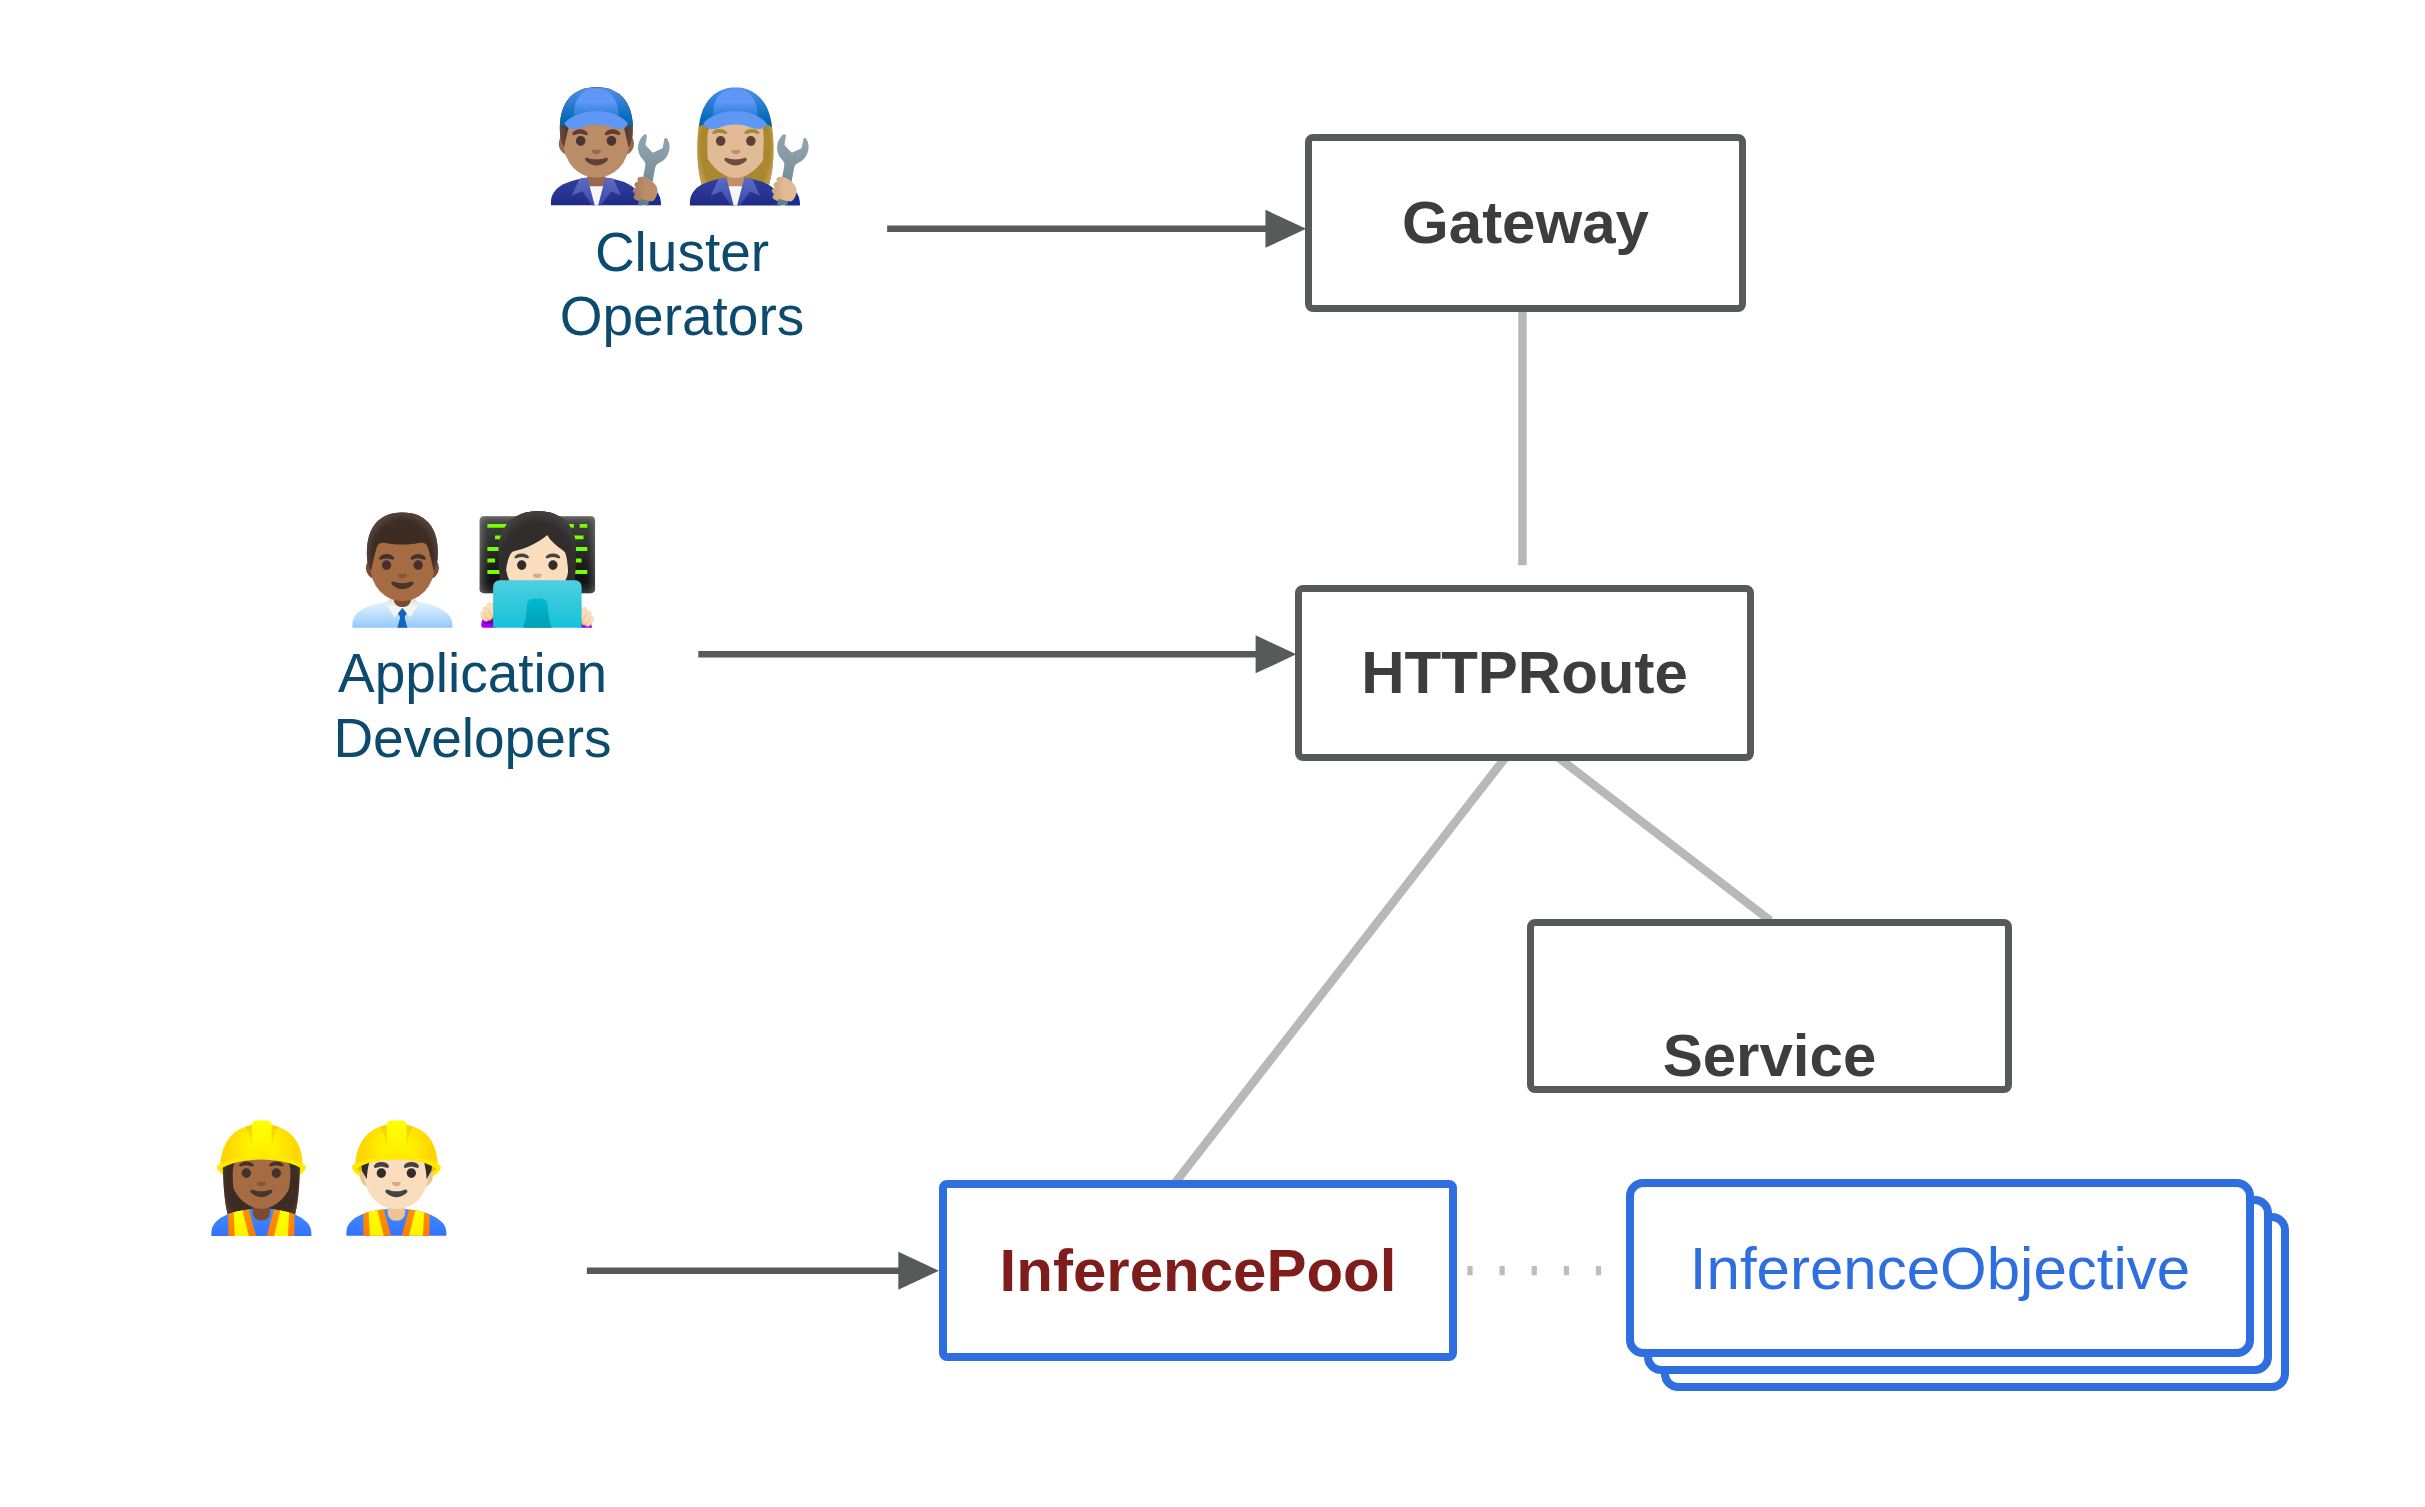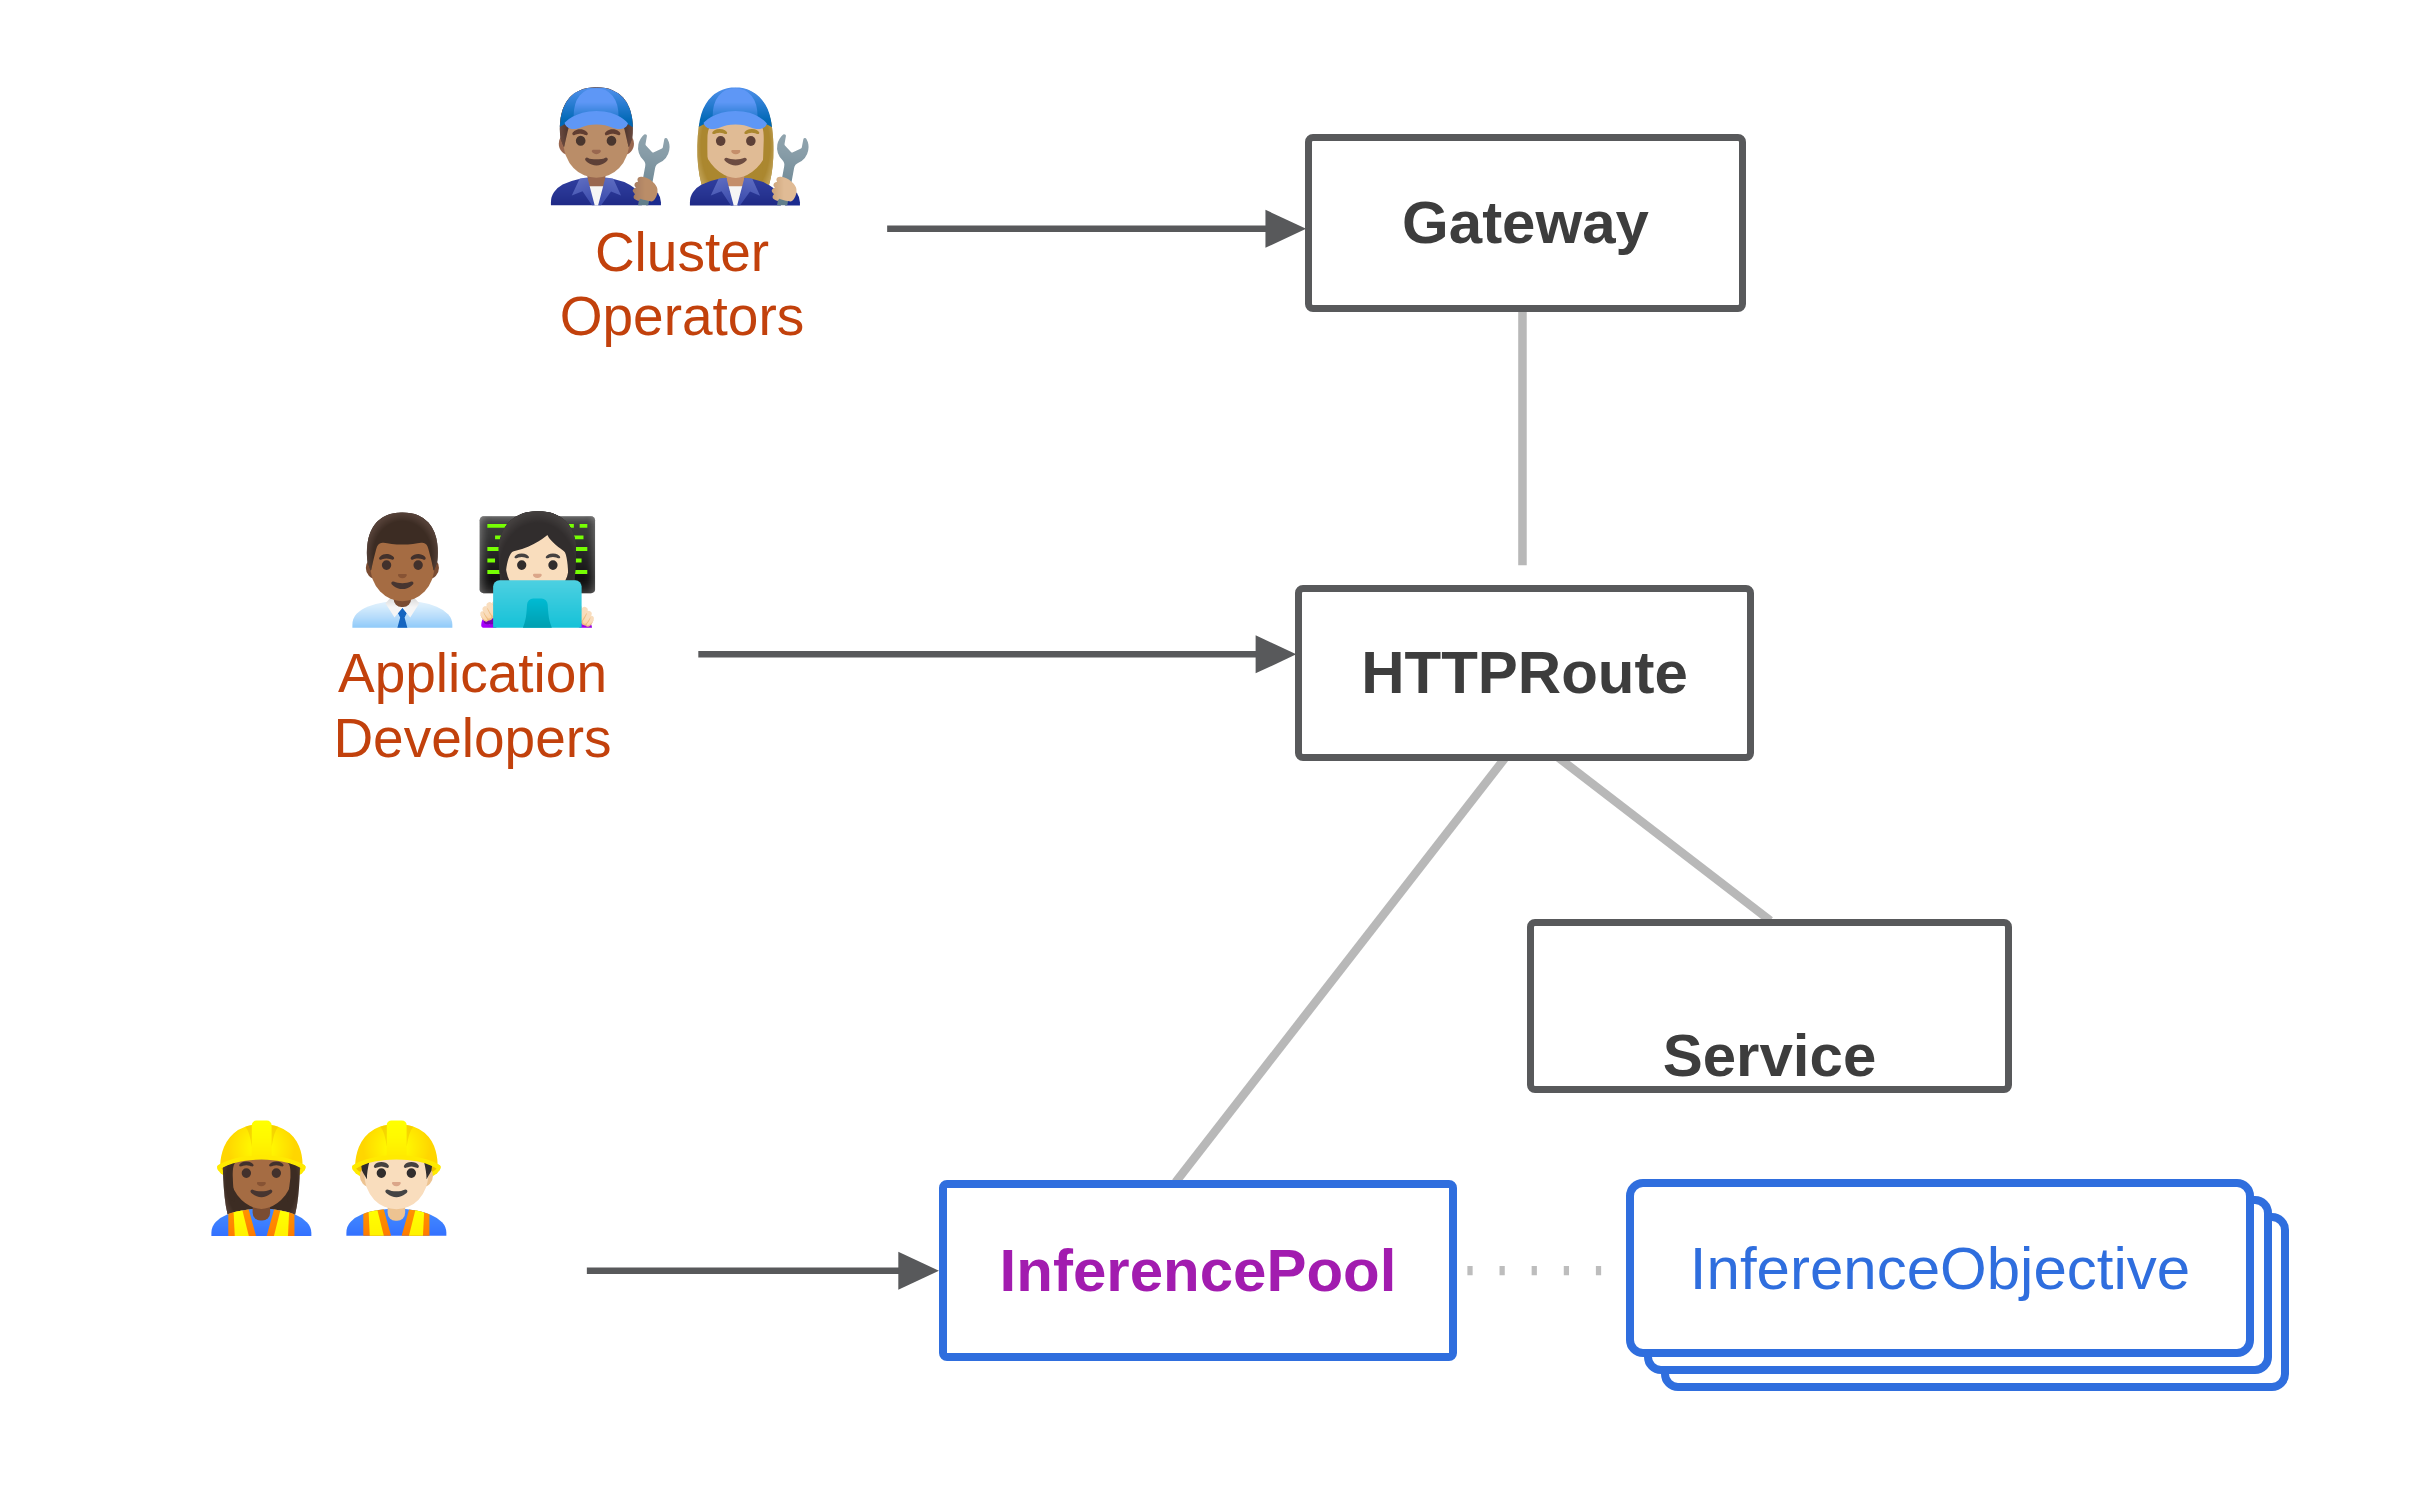"Cluster" .persona .plabel { color: #c2410c -> #0c4a6e }
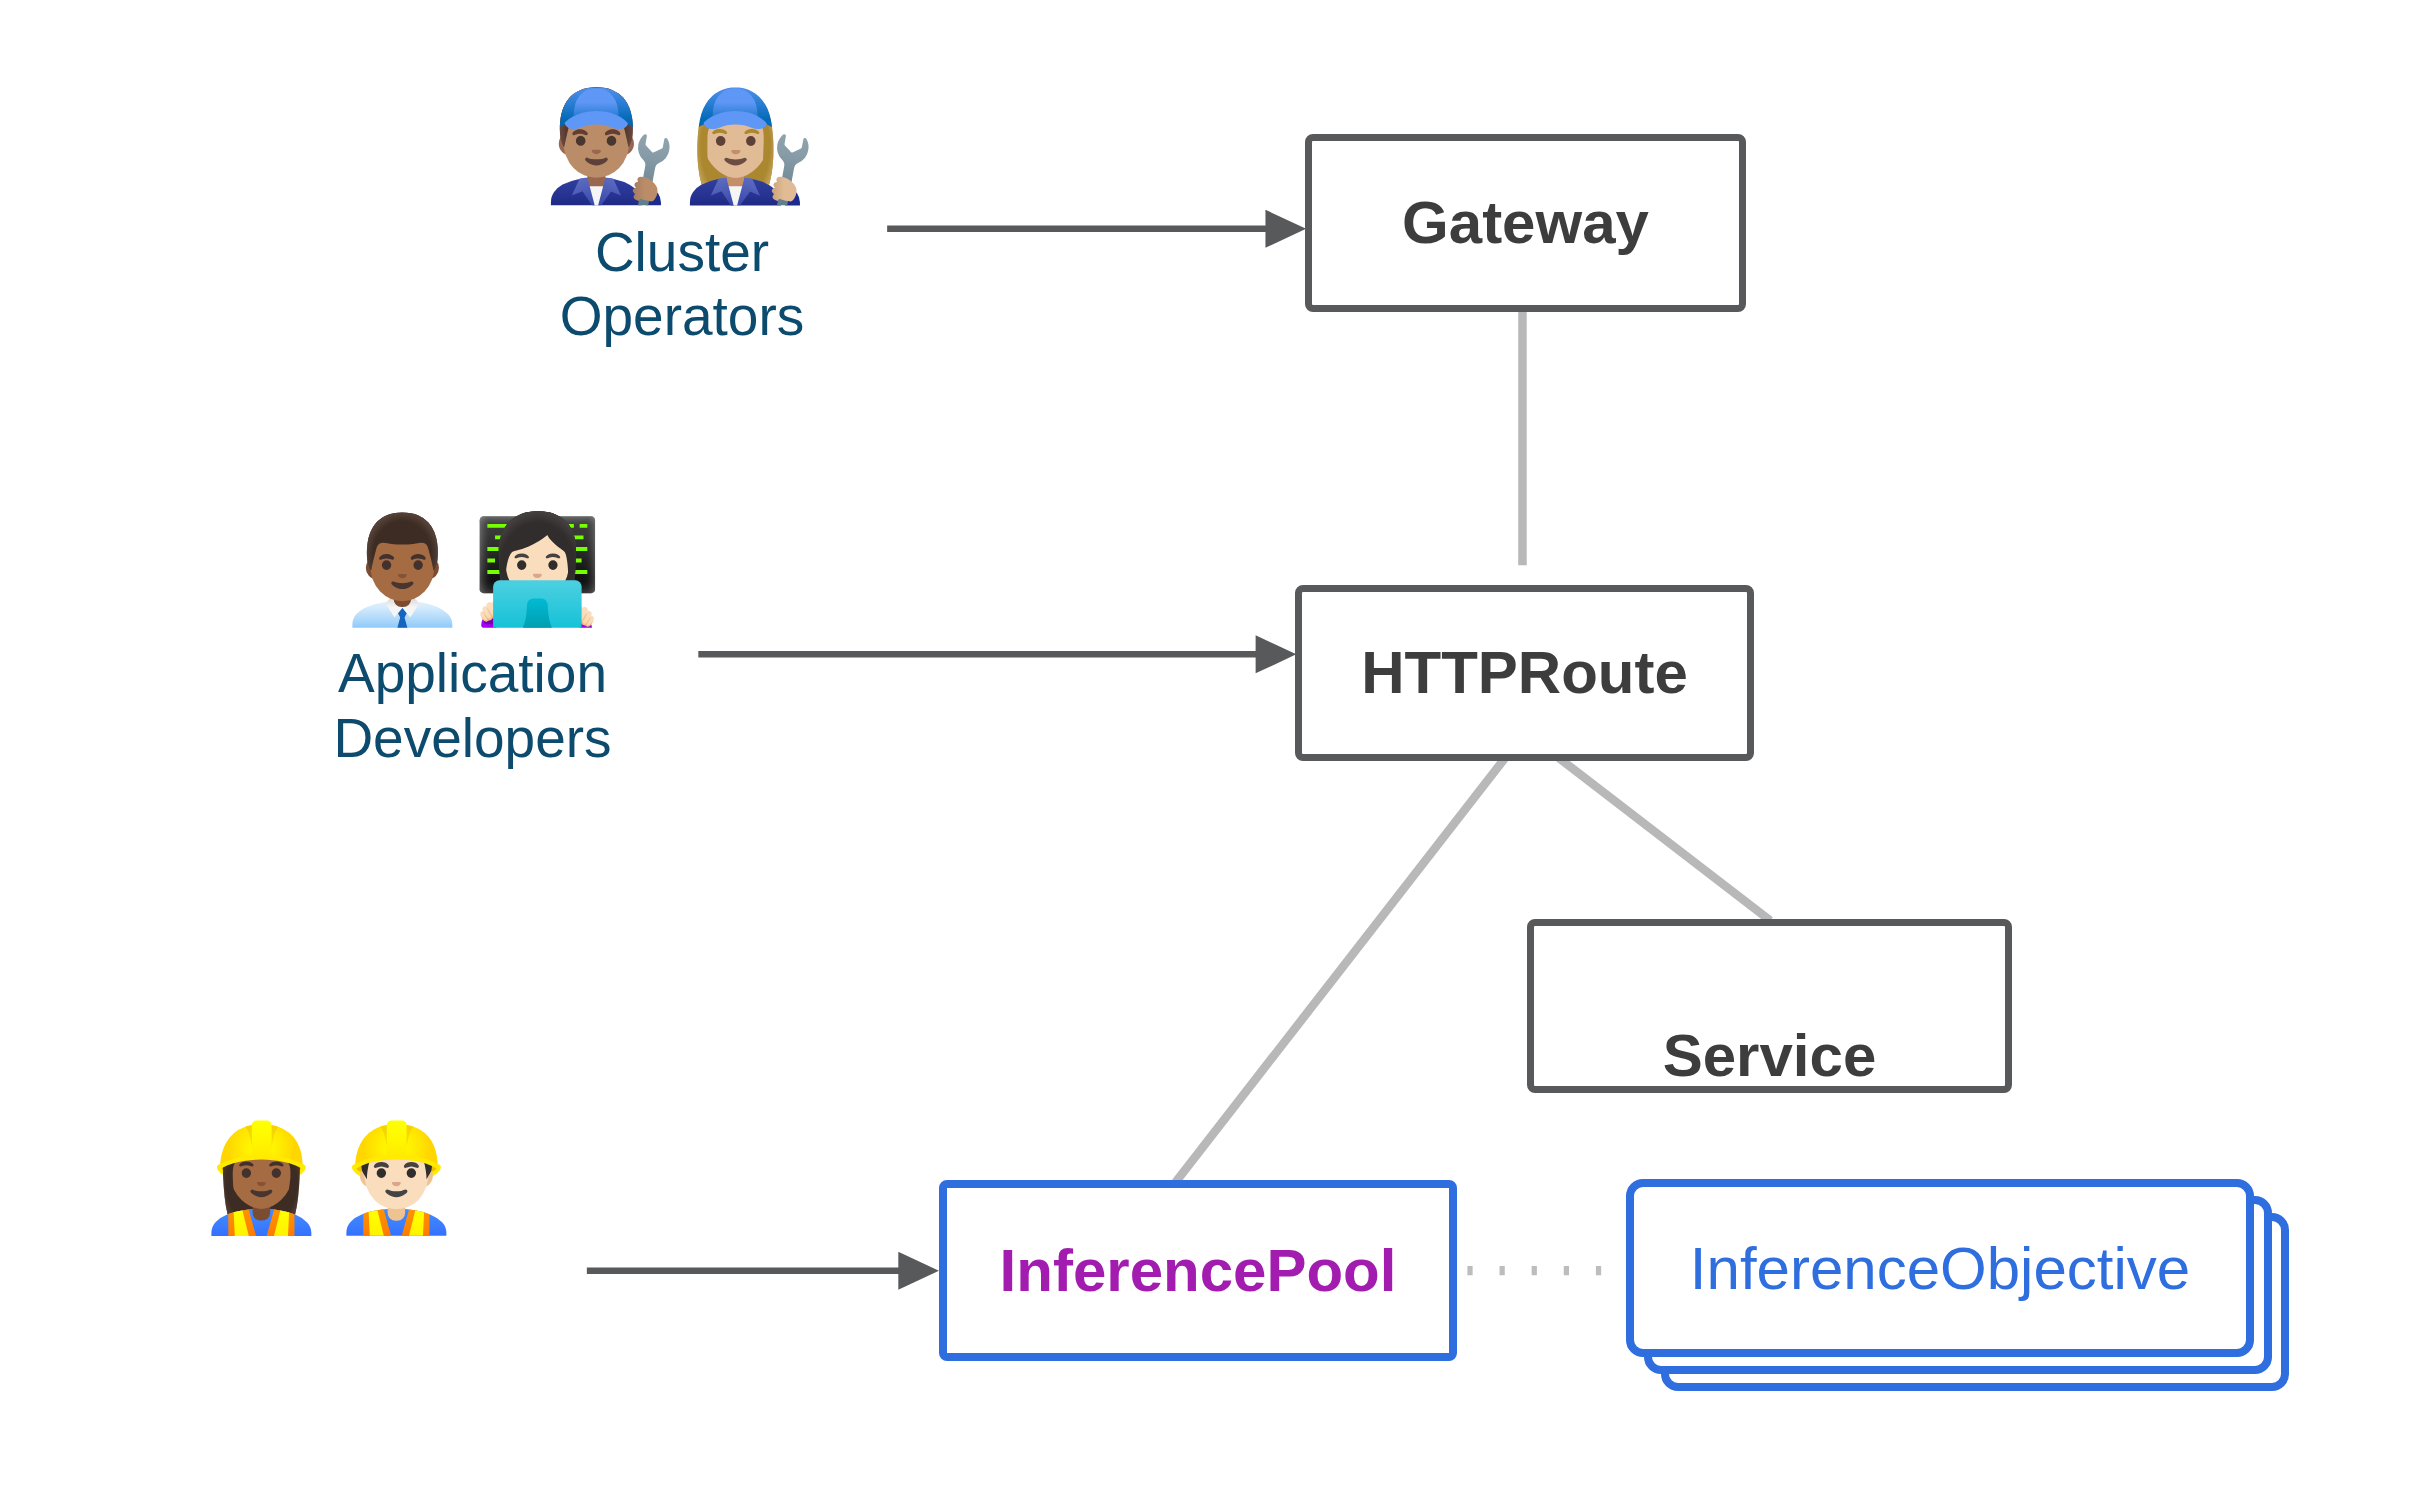"InferencePool" .node.blue .nlabel { color: #a21caf -> #7f1d1d }
